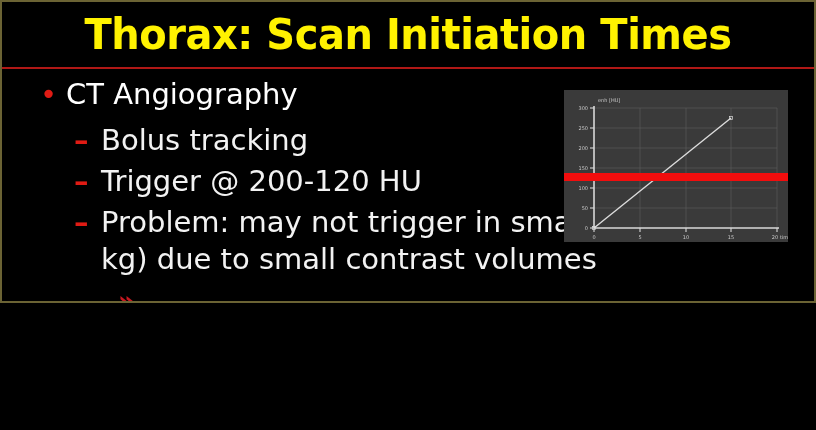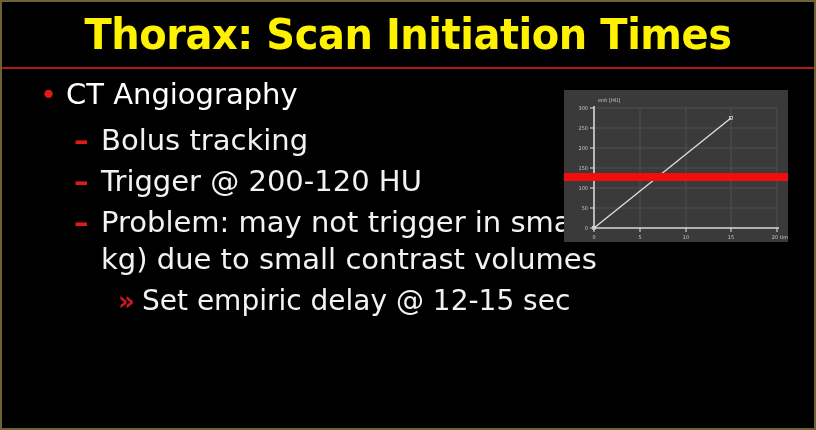"Thorax: Scan Initiation Times" #slide { height: 430px -> 303px }
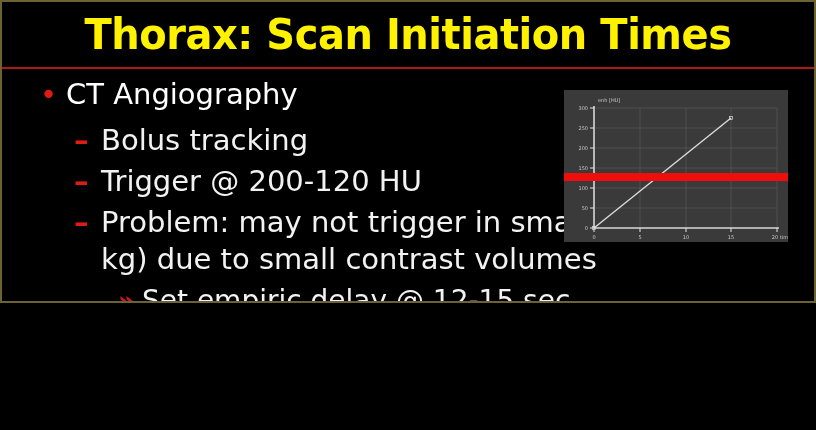"Set empiric delay @ 12-15" span { html: <span>Set empiric delay @ 12-15 sec</span> -> none }
